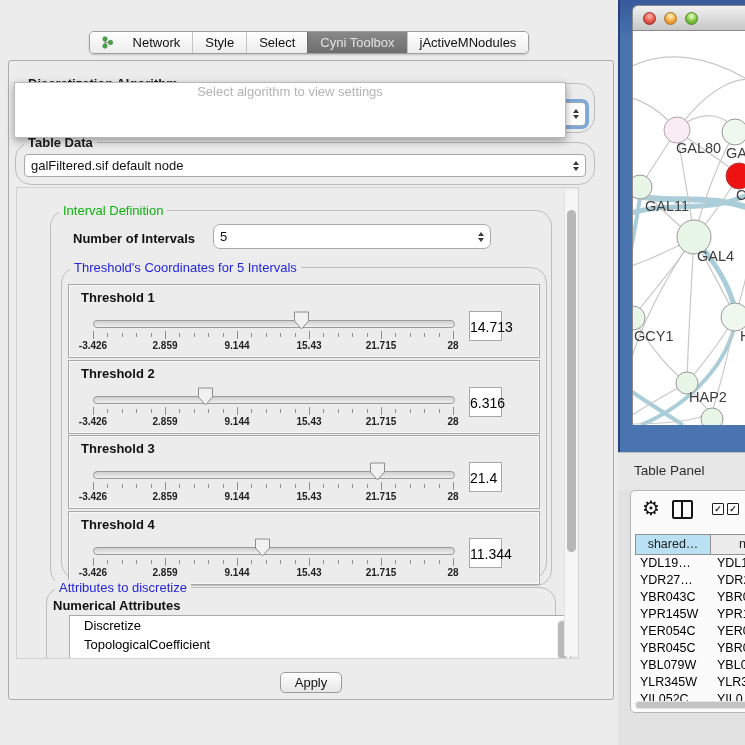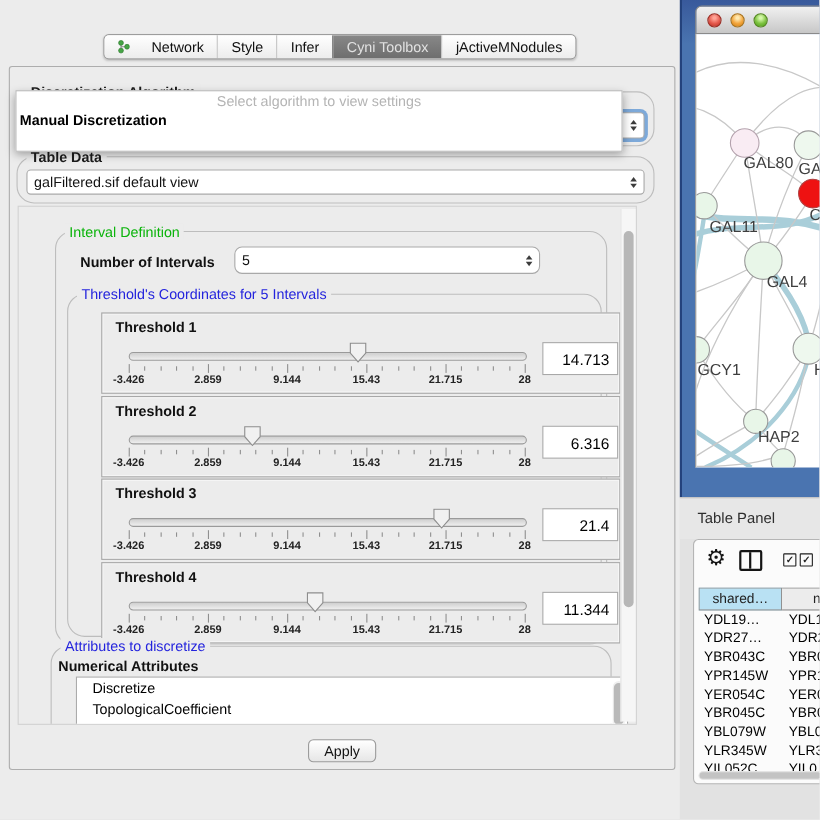"Infer" span.seg-label { text: Infer -> Select }
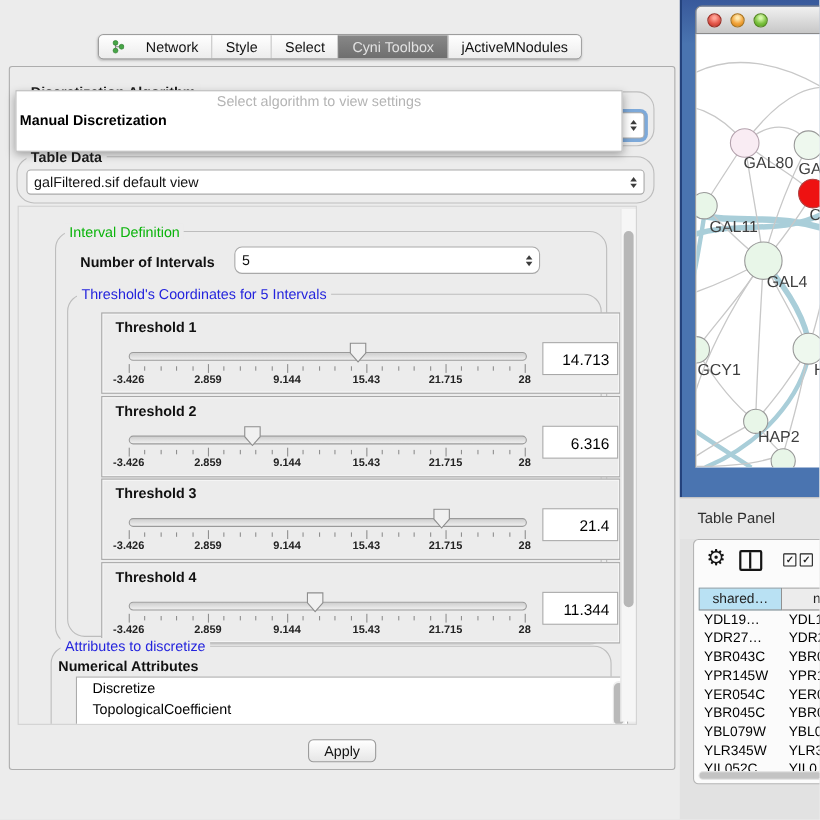"Manual Discretization" div.popup-item { html: <div>Manual Discretization</div> -> none }
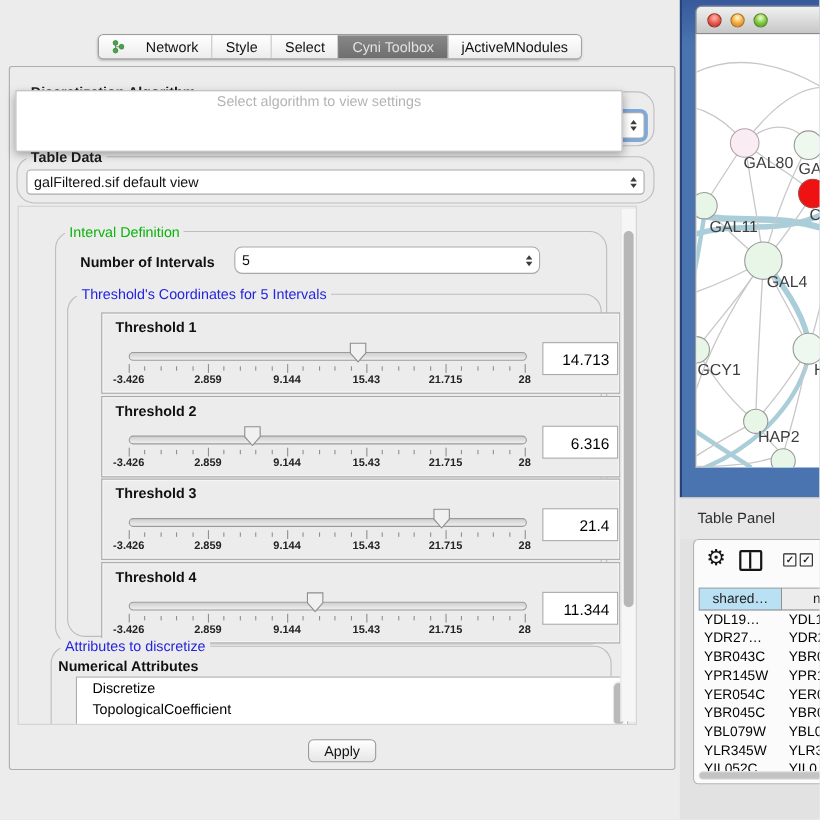"galFiltered.sif default view" span.combo-value { text: view -> node }
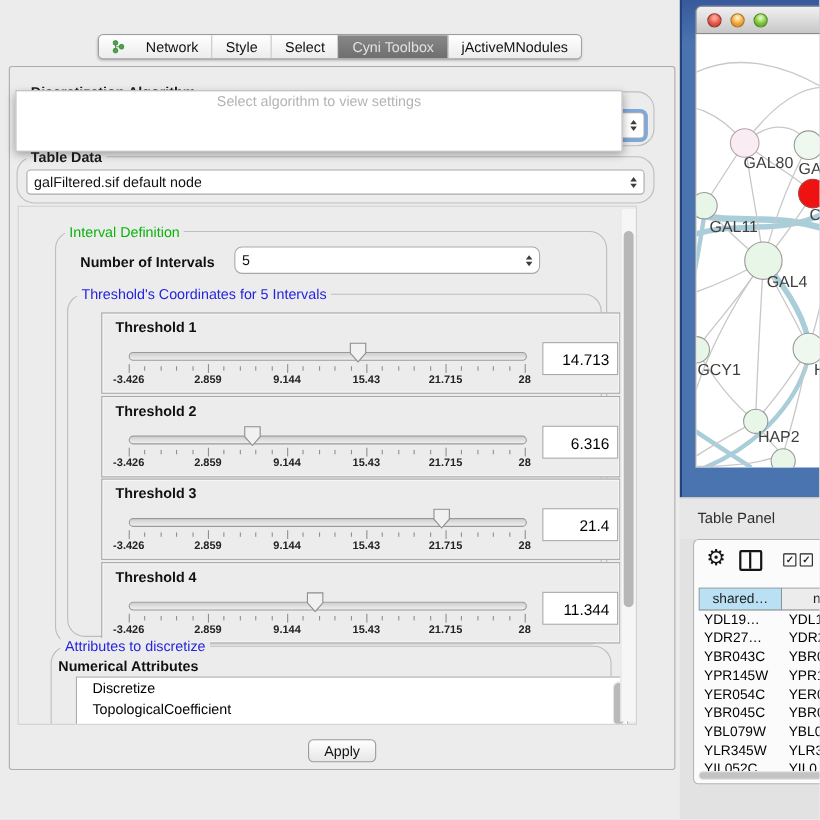"Threshold 1" .thr-box { margin-left: 24px -> none }
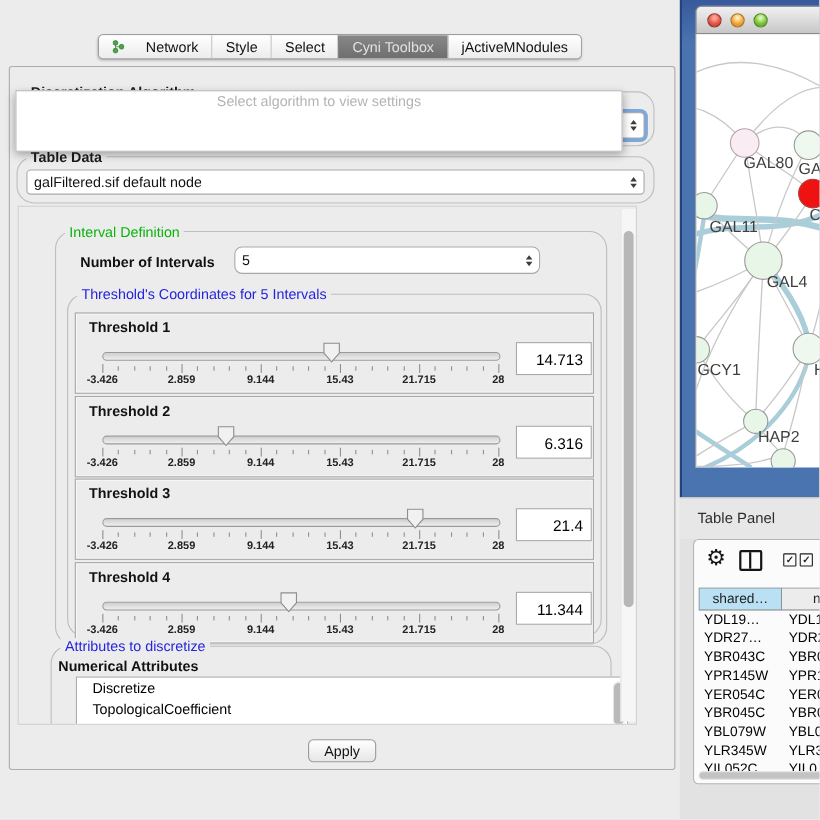"14.713" .thr-value { width: 69px -> 33px }
